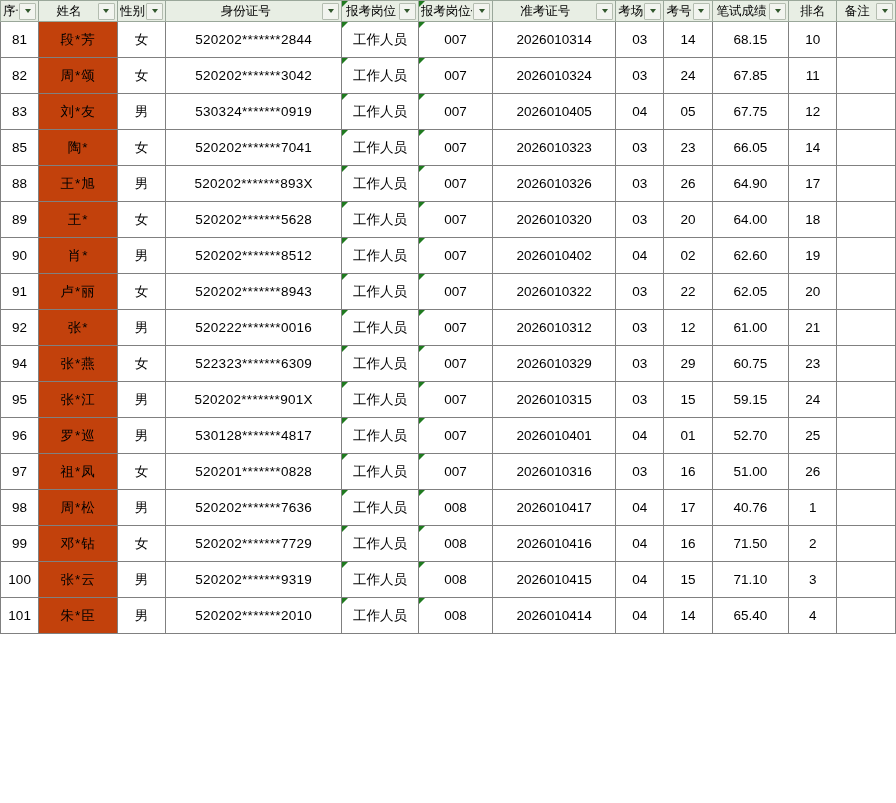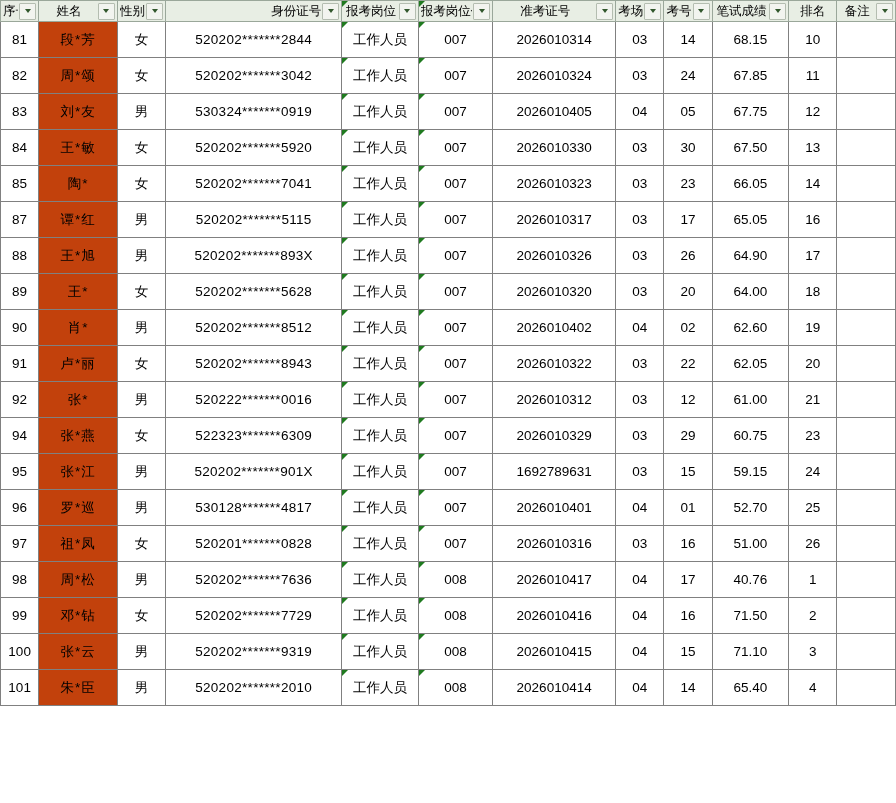"身份证号" .hdr-label.left { text-align: right -> center }
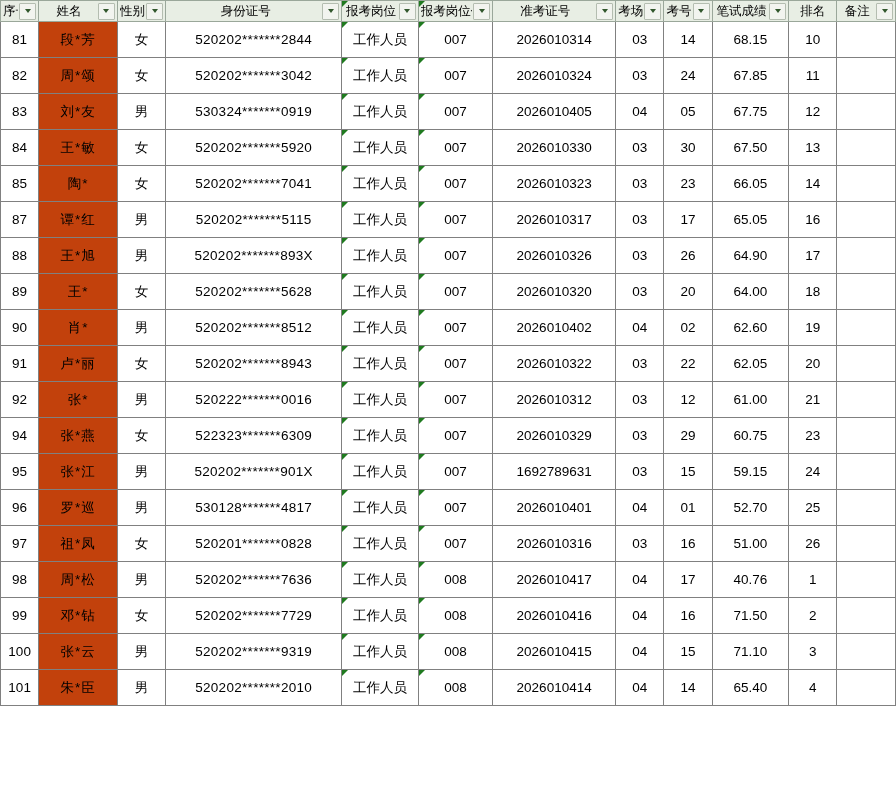"84" tr.data-row { html: <tr> <td>84</td> <td>王*敏</td> <td>女</td> <td>520202*******5920</td> <td>工作人员</td> <td>007</td> <td>2026010330</td> <td>03</td> <td>30</td> <td>67.50</td> <td>13</td> <td></td> </tr> -> none }
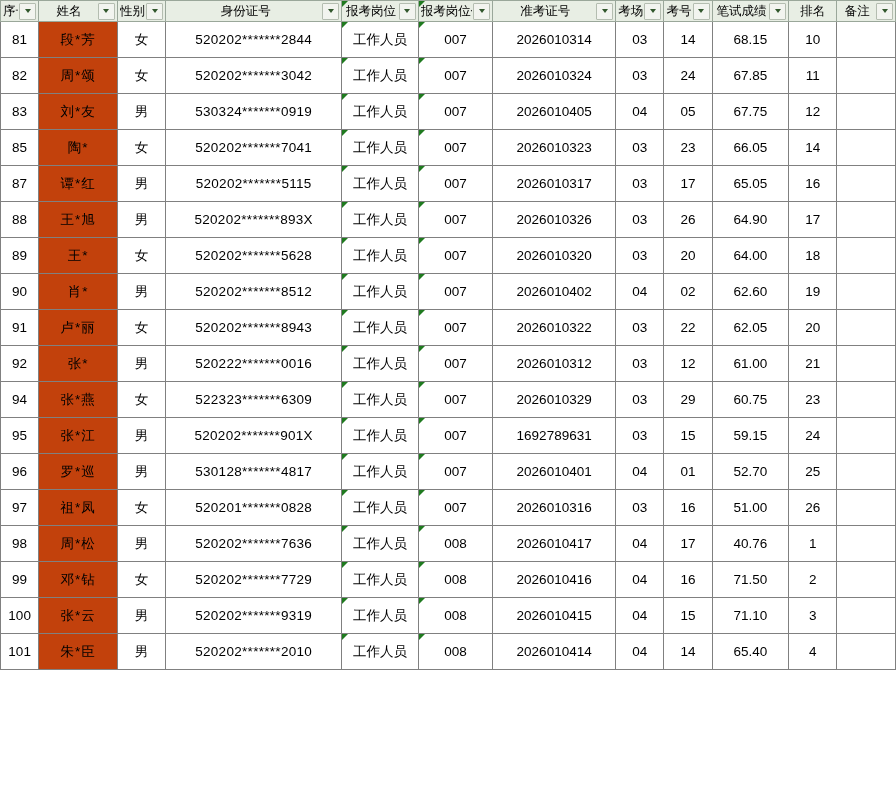"87" tr.data-row { html: <tr> <td>87</td> <td>谭*红</td> <td>男</td> <td>520202*******5115</td> <td>工作人员</td> <td>007</td> <td>2026010317</td> <td>03</td> <td>17</td> <td>65.05</td> <td>16</td> <td></td> </tr> -> none }
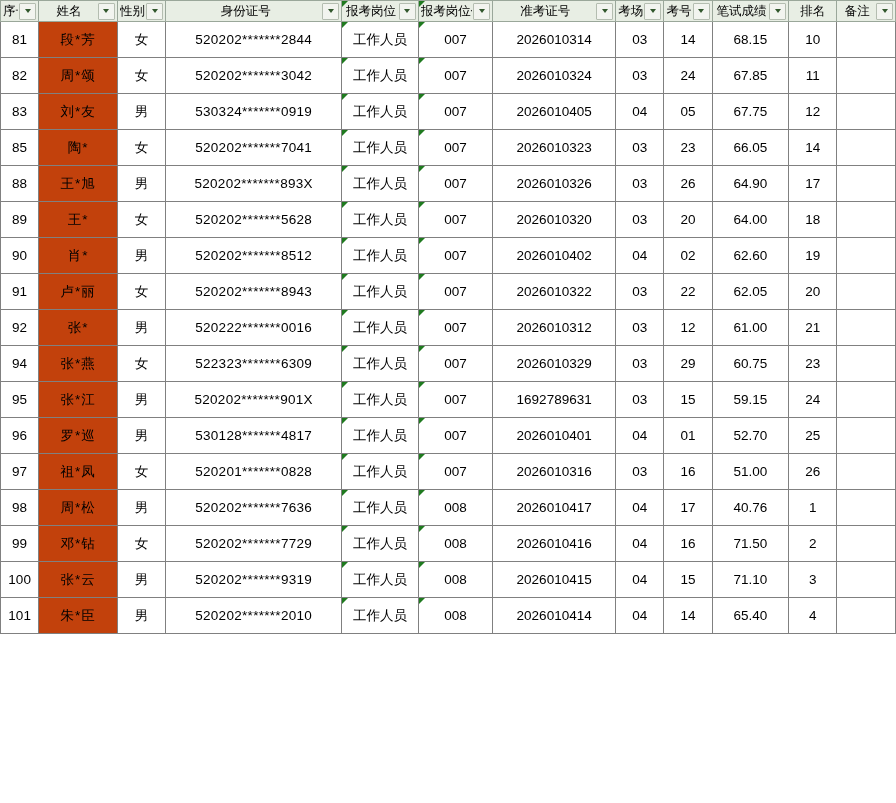"1692789631" td { text: 1692789631 -> 2026010315 }
